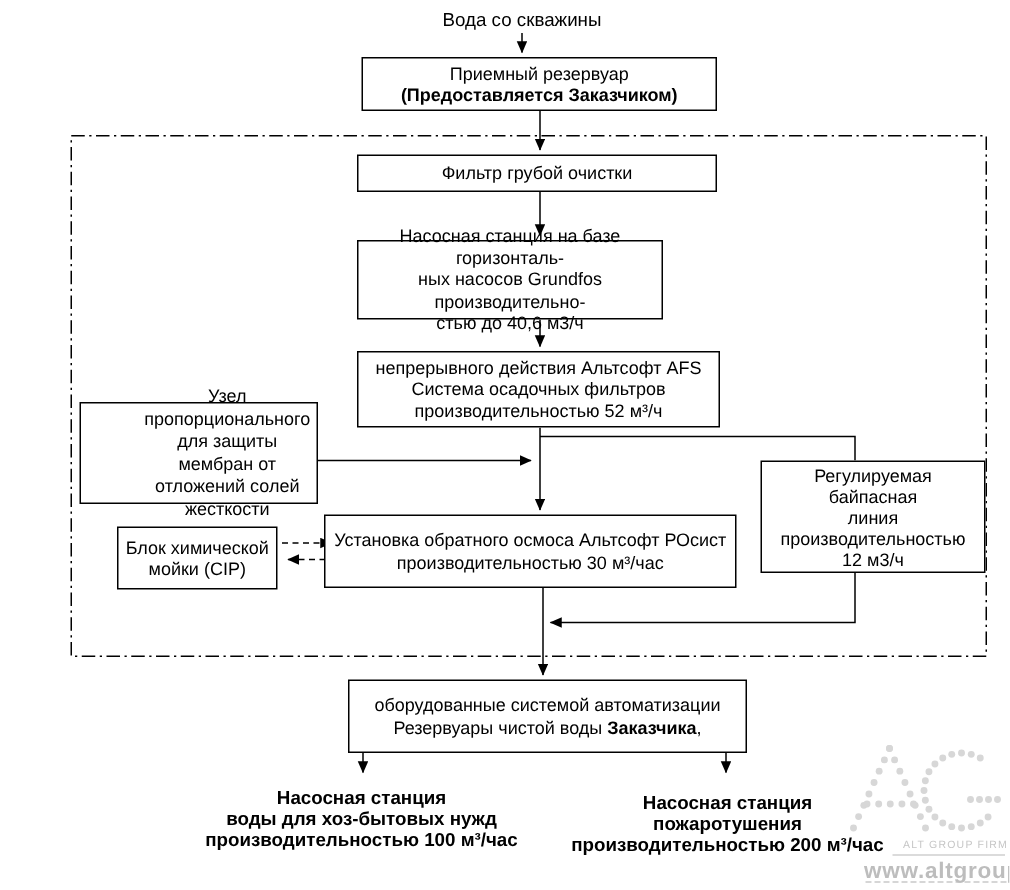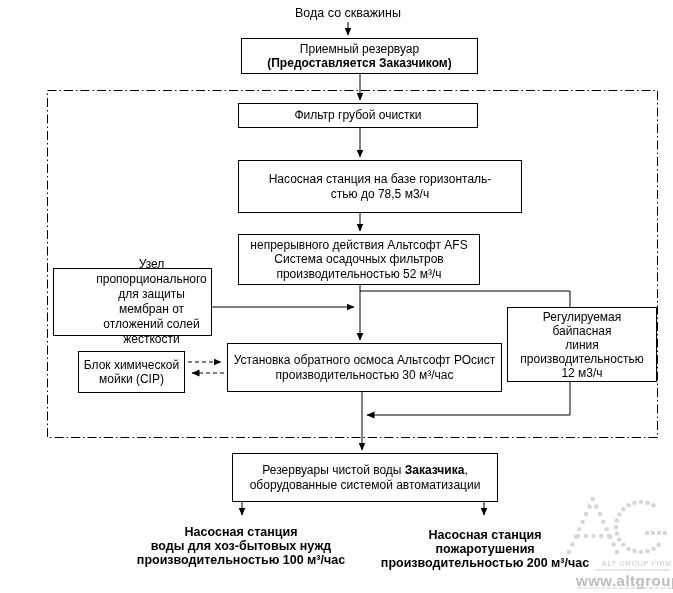"Насосная станция на базе горизонталь-" div.box { width: 284px -> 204px }
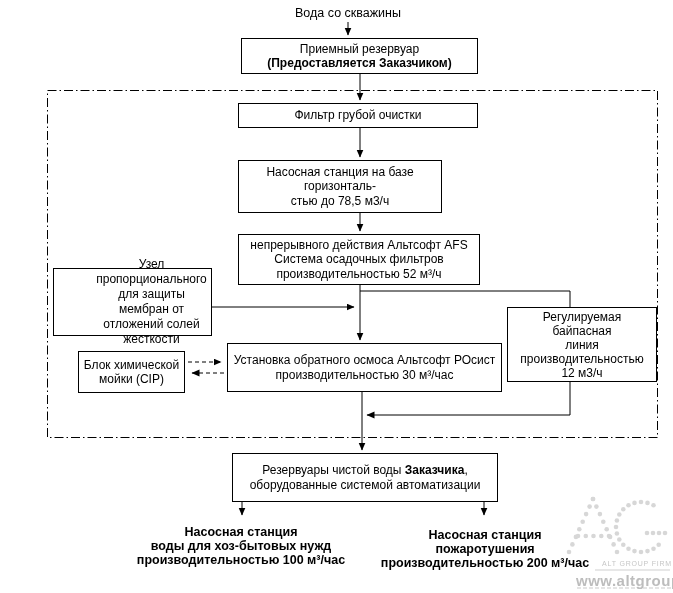"ных насосов Grundfos производительно-" div { html: none -> <div>ных насосов Grundfos производительно-</div> }
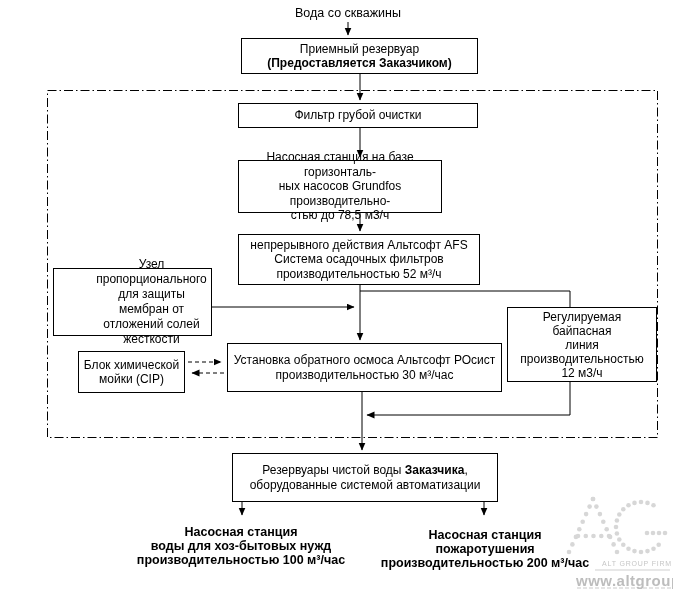"стью до 78,5 м3/ч" div { text: 78,5 -> 40,6 }
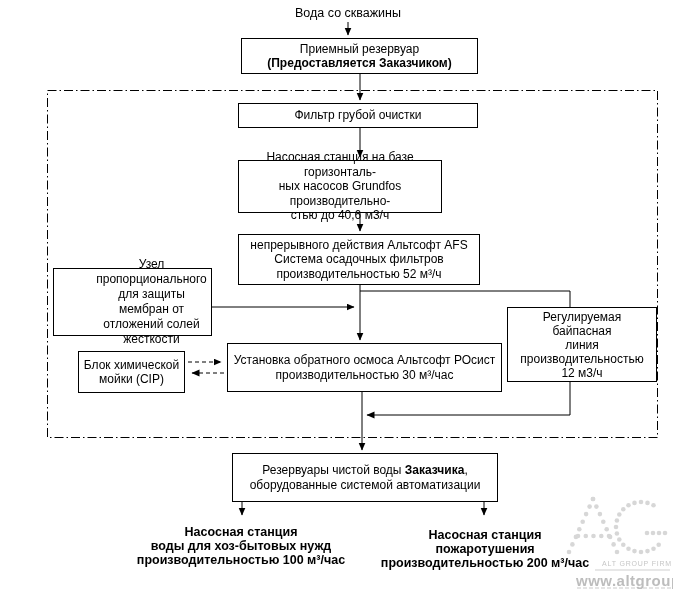"Установка обратного осмоса Альтсофт" div.box { left: 227px -> 216px }
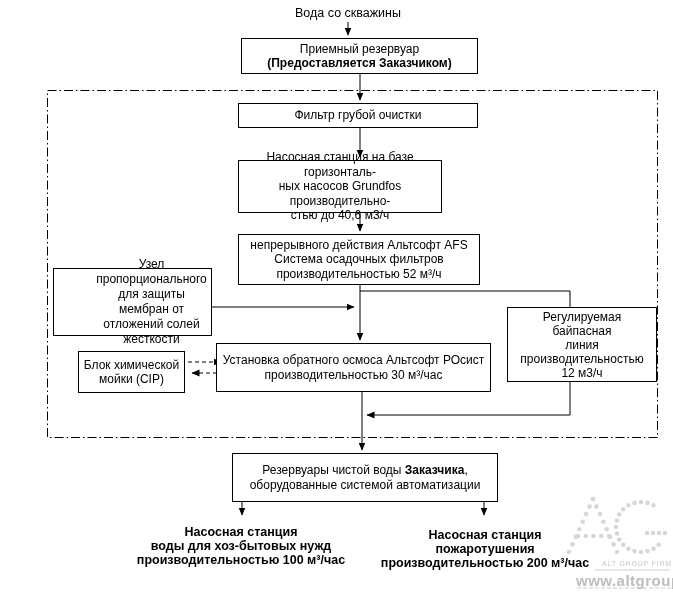"Резервуары чистой воды Заказчика," div { order: before "оборудованные системой автоматизации" -> after "оборудованные системой автоматизации" }
